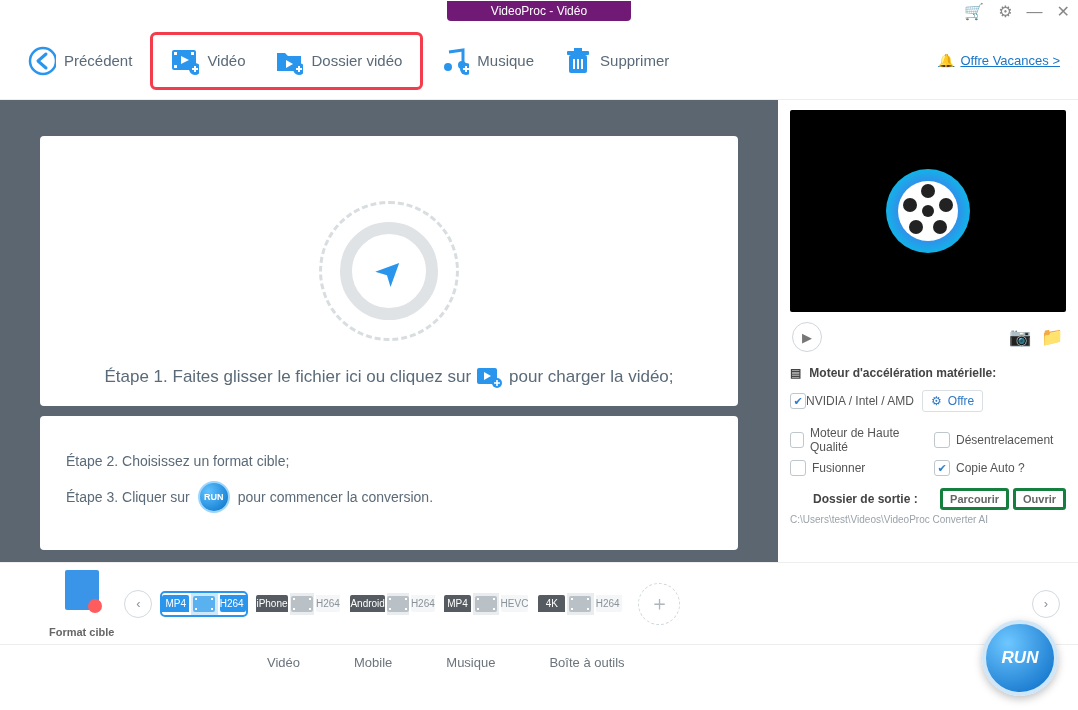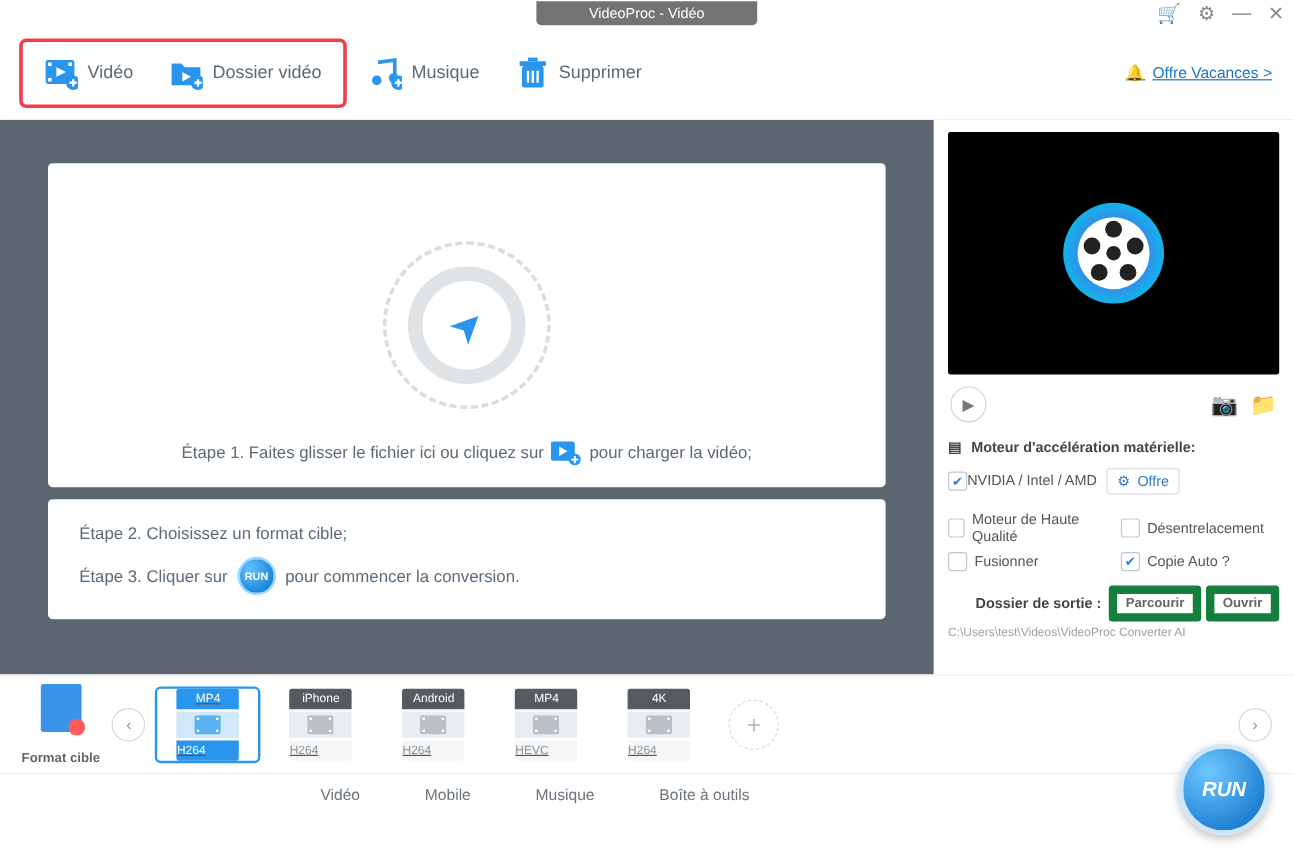"VideoProc - Vidéo" .titlechip { background: #737373 -> #701a75 }
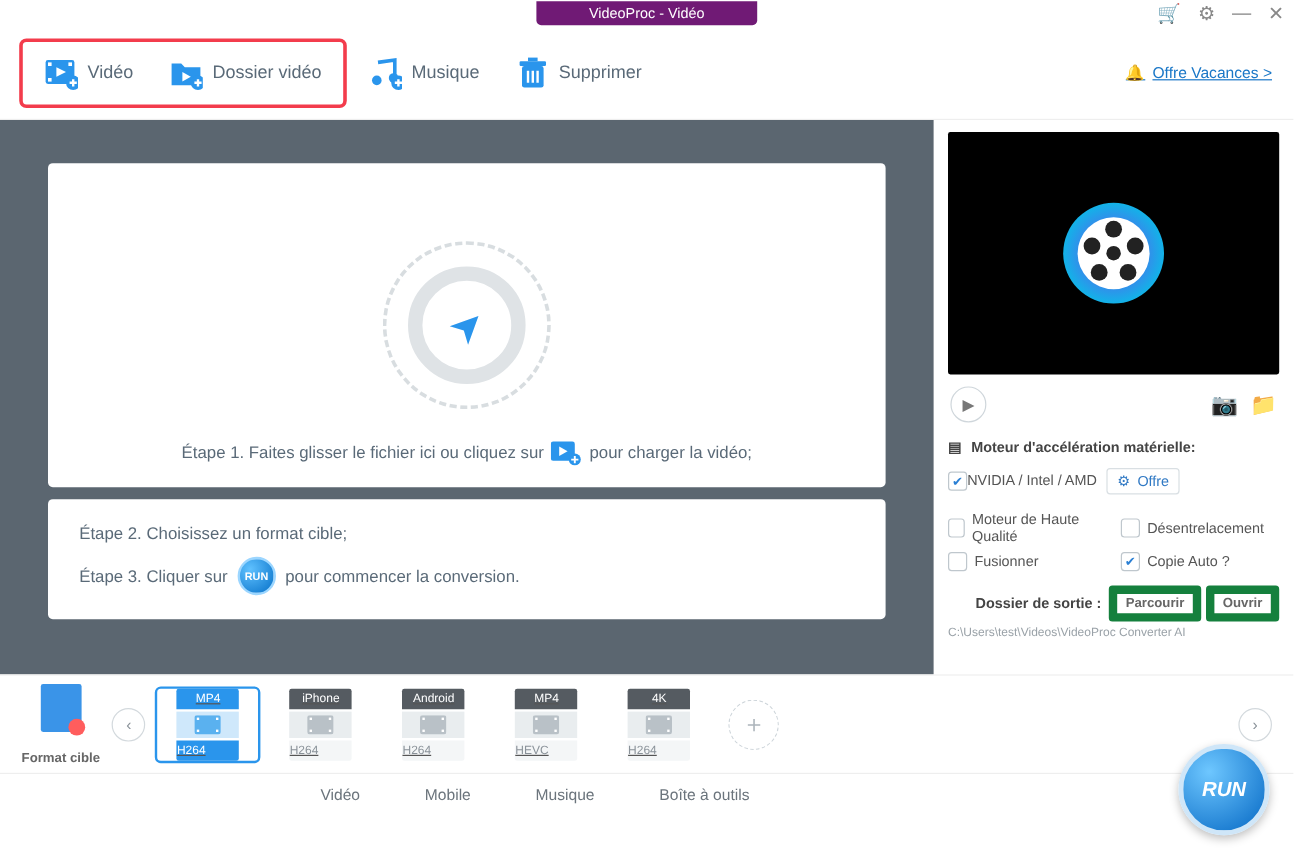"Précédent" div.tbtn { html: none -> <div> <span> <svg> <circle></circle> <path></path> </svg> </span> <span>Précédent</span> </div> }
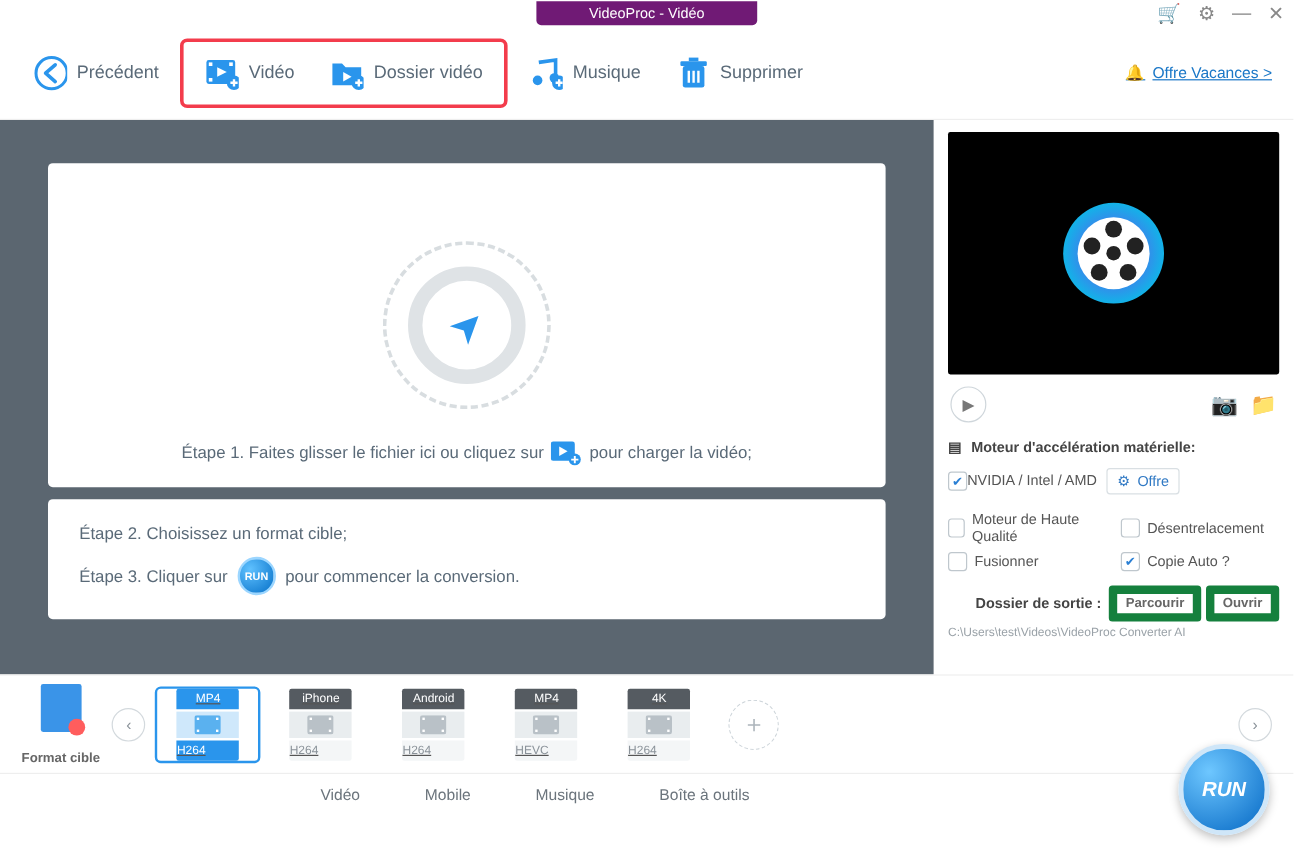"Étape 1. Faites glisser le" .step1 { font-size: 14px -> 17px }
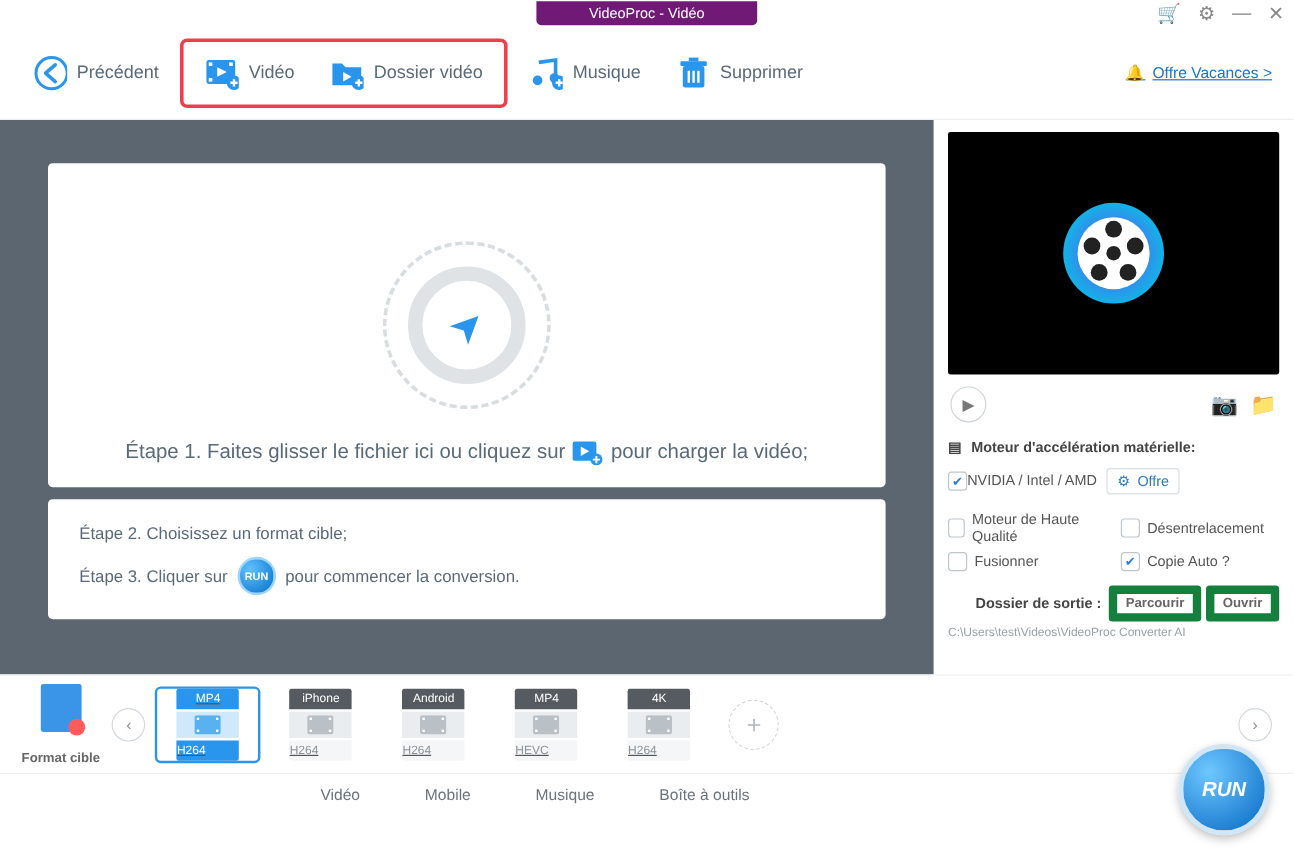"Étape 2. Choisissez un format" .stepcard { padding: 14px 26px -> 31px 26px }
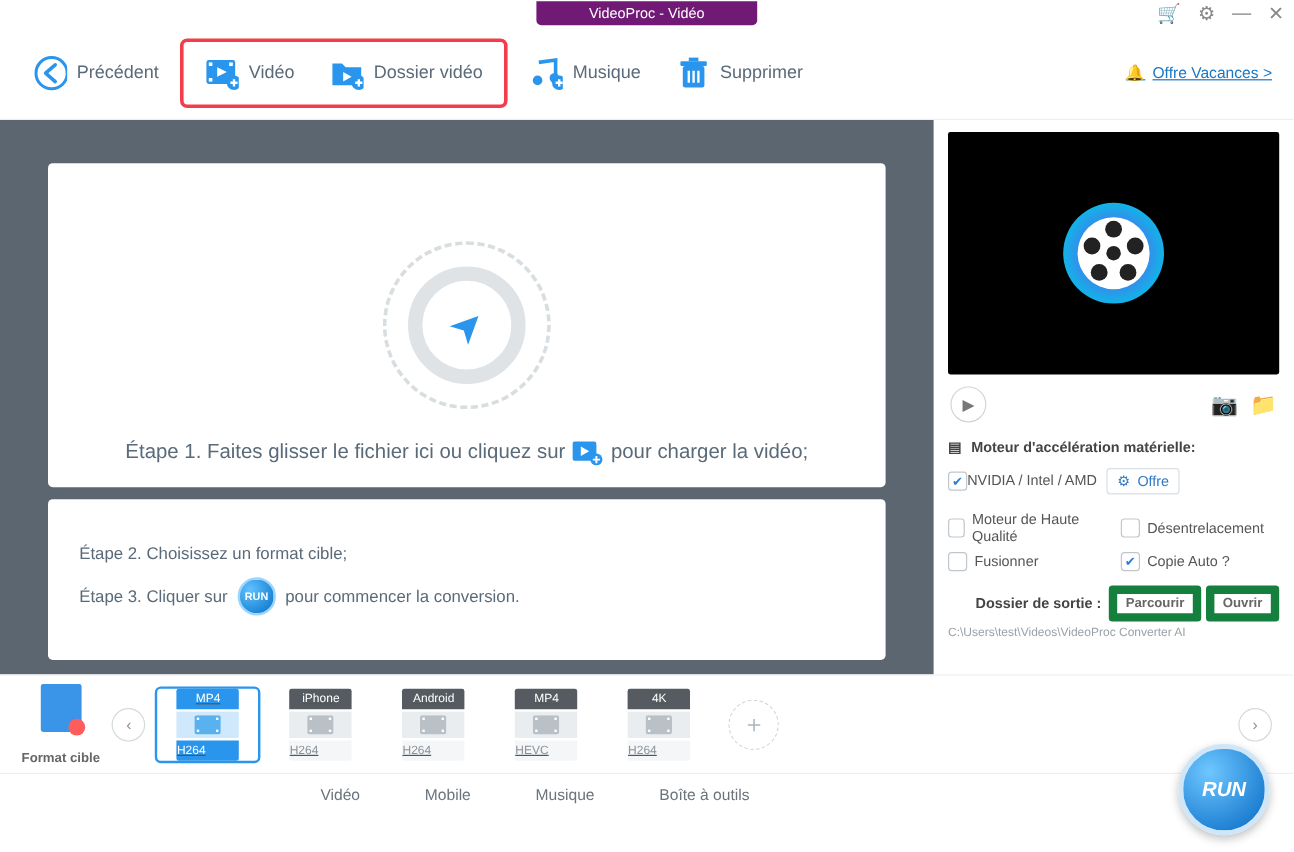"Parcourir" .smallbtn { border: 7px solid #15803d -> 3px solid #15803d }
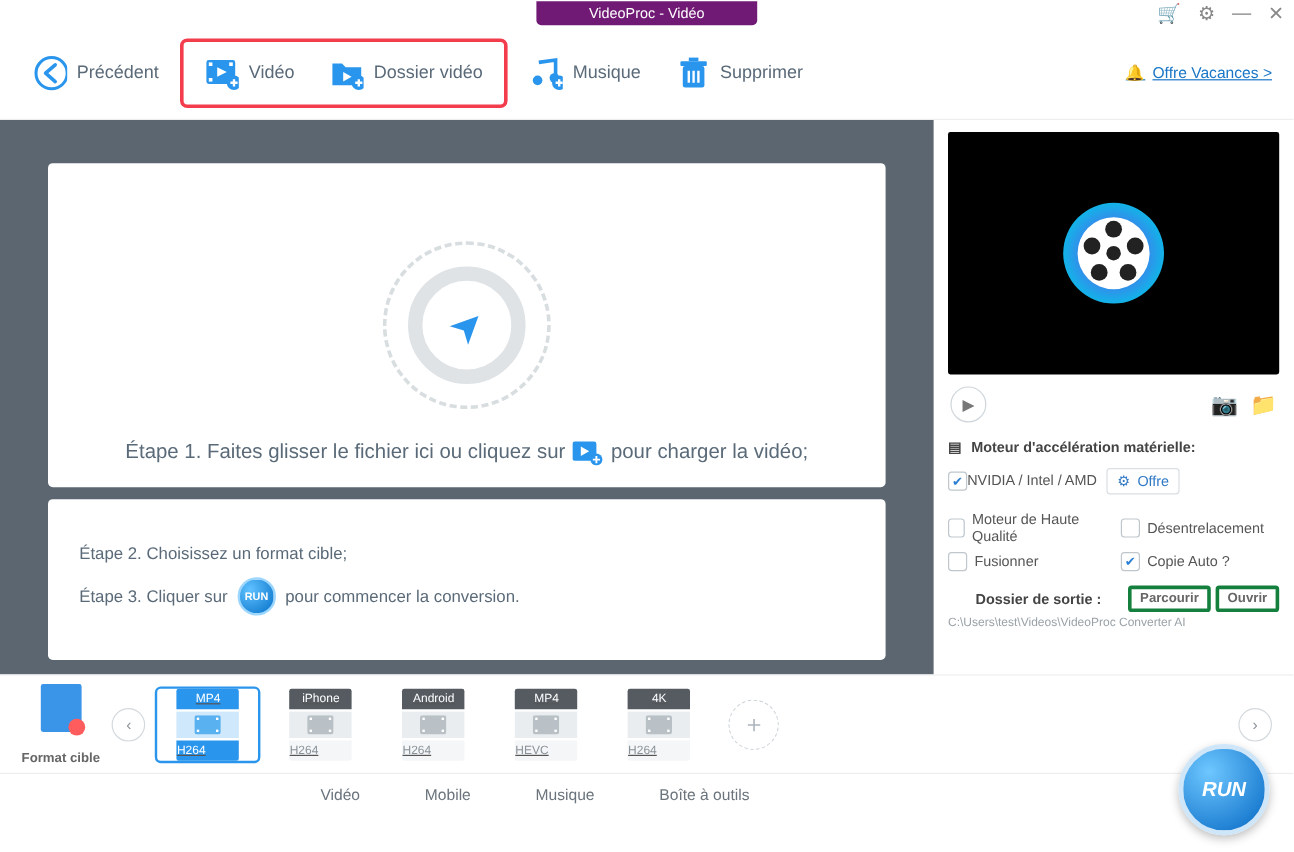"MP4" .preset { flex-direction: column -> row; text-decoration: underline -> none }
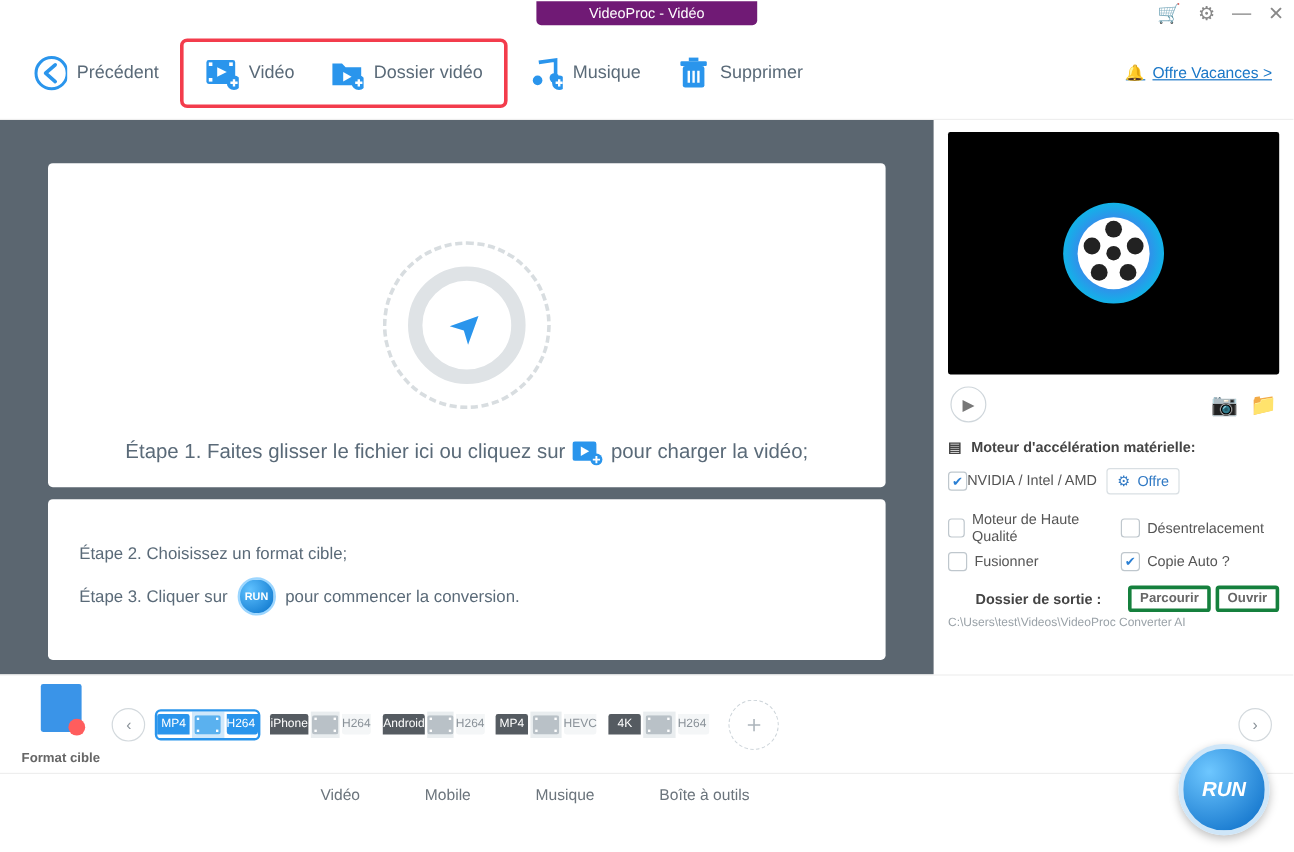"Format cible" .ftlabel { margin-left: none -> 31px }
